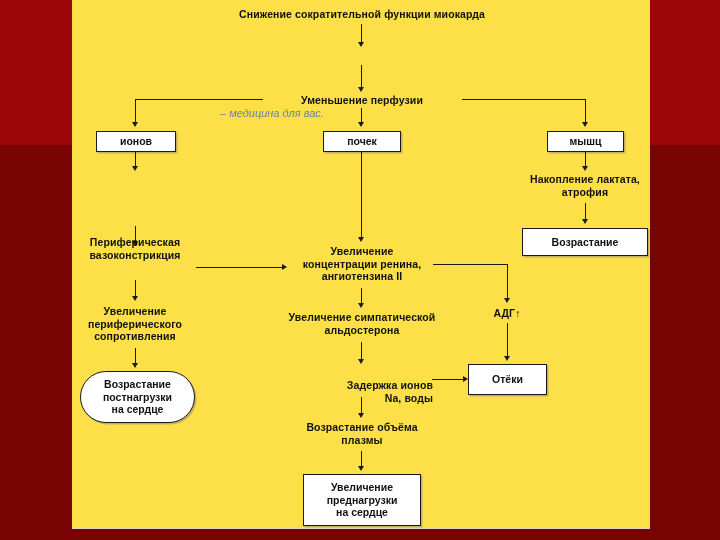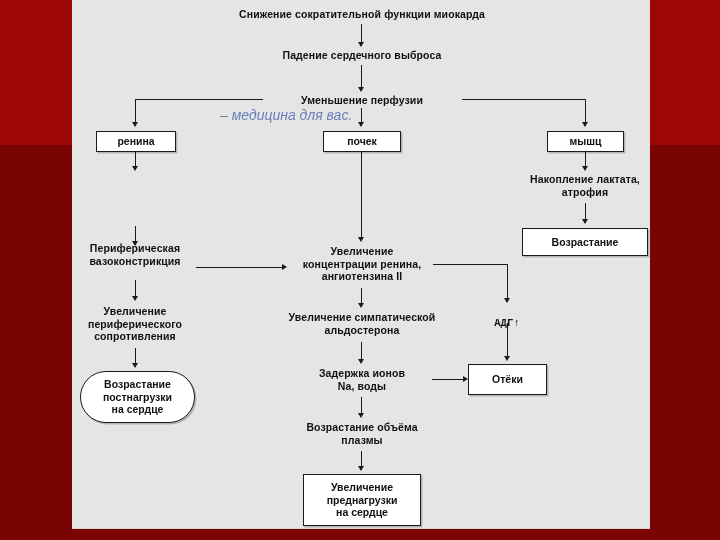"Снижение сократительной функции миокарда" .canvas { background: #e5e5e5 -> #fde047 }
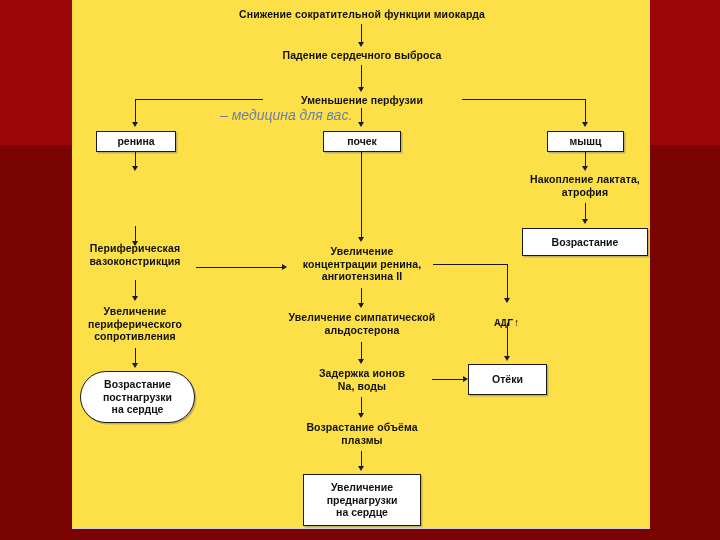"Падение сердечного выброса" div.node { html: <div>Падение сердечного выброса</div> -> none }
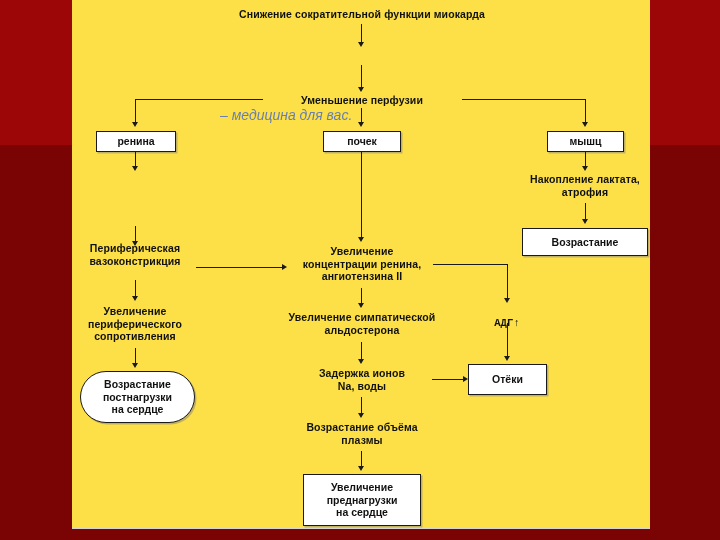"– медицина для вас." .wm2 { font-size: 14px -> 11px }
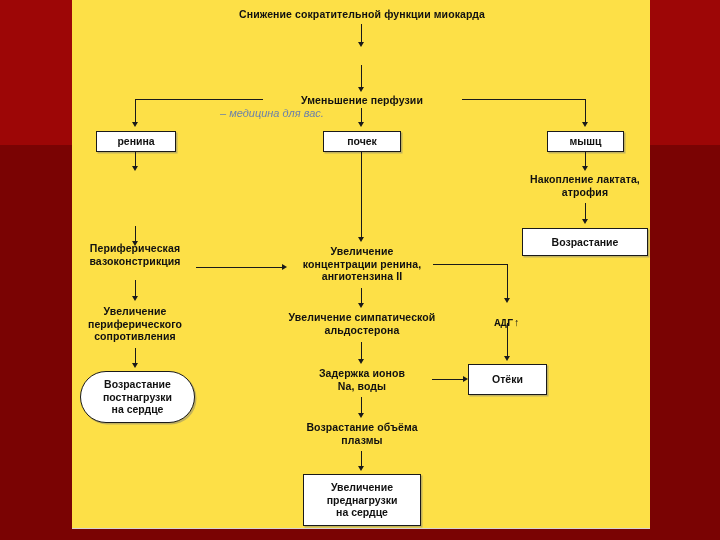"ренина" div.boxnode { text: ренина -> ионов }
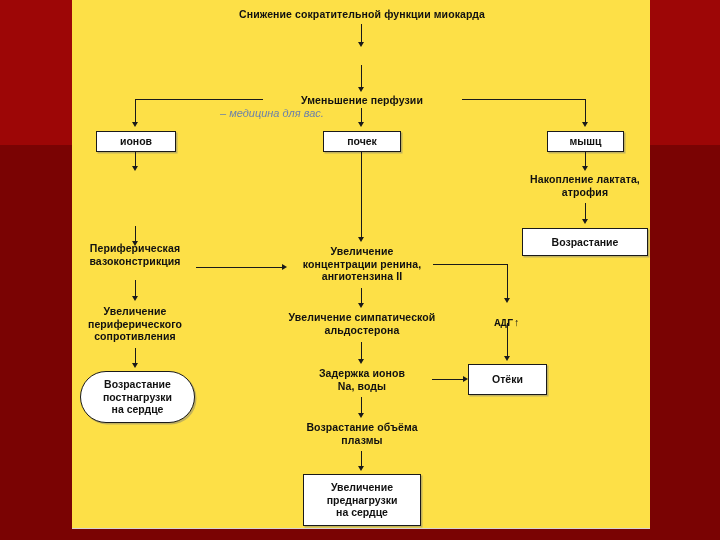"Периферическая" div.node { top: 242px -> 236px }
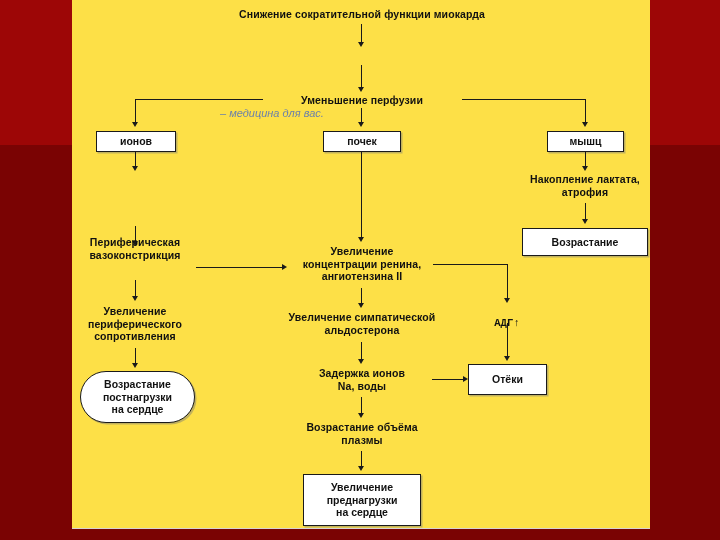"АДГ↑" div.node { font-family: Liberation Mono, monospace -> none; top: 317px -> 307px }
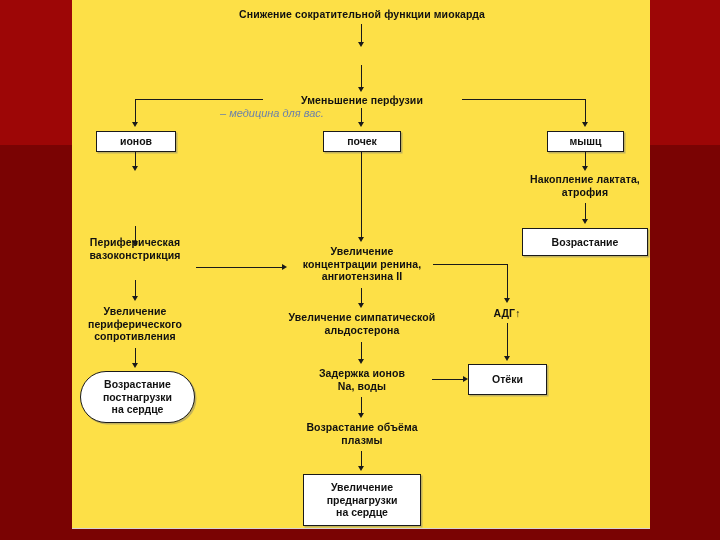"Задержка ионов" div.node { text-align: none -> right; top: 367px -> 379px }
